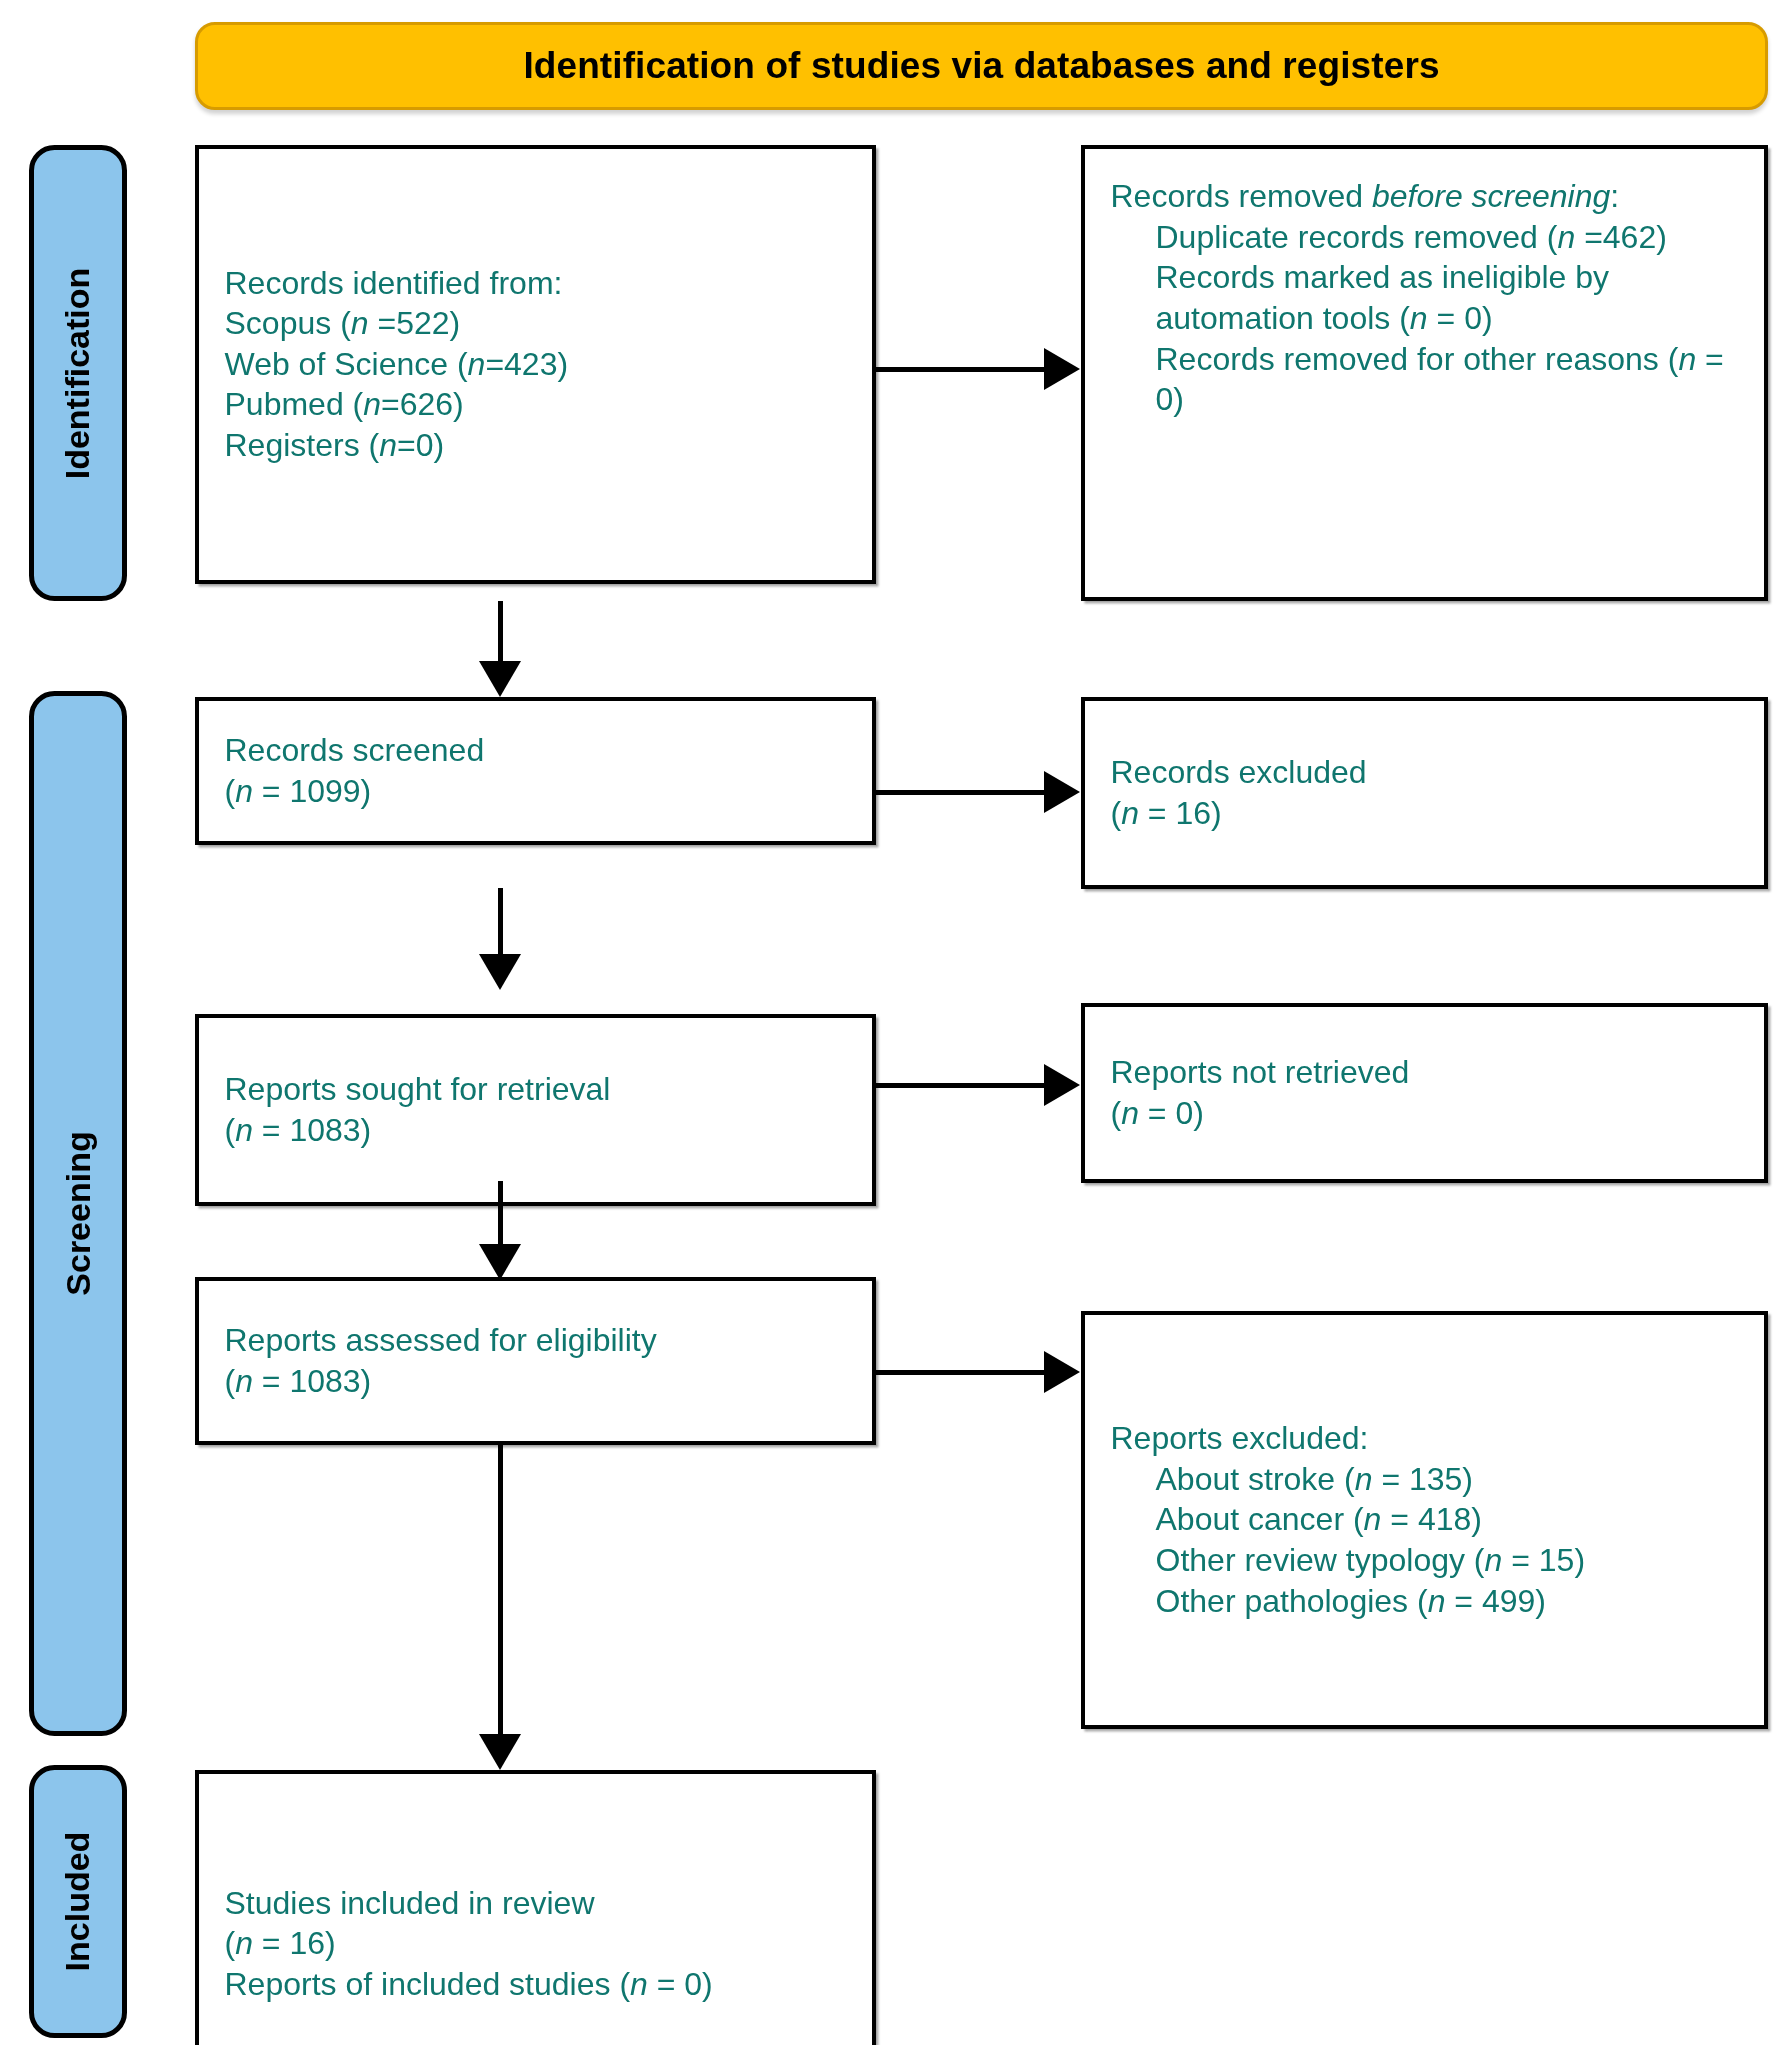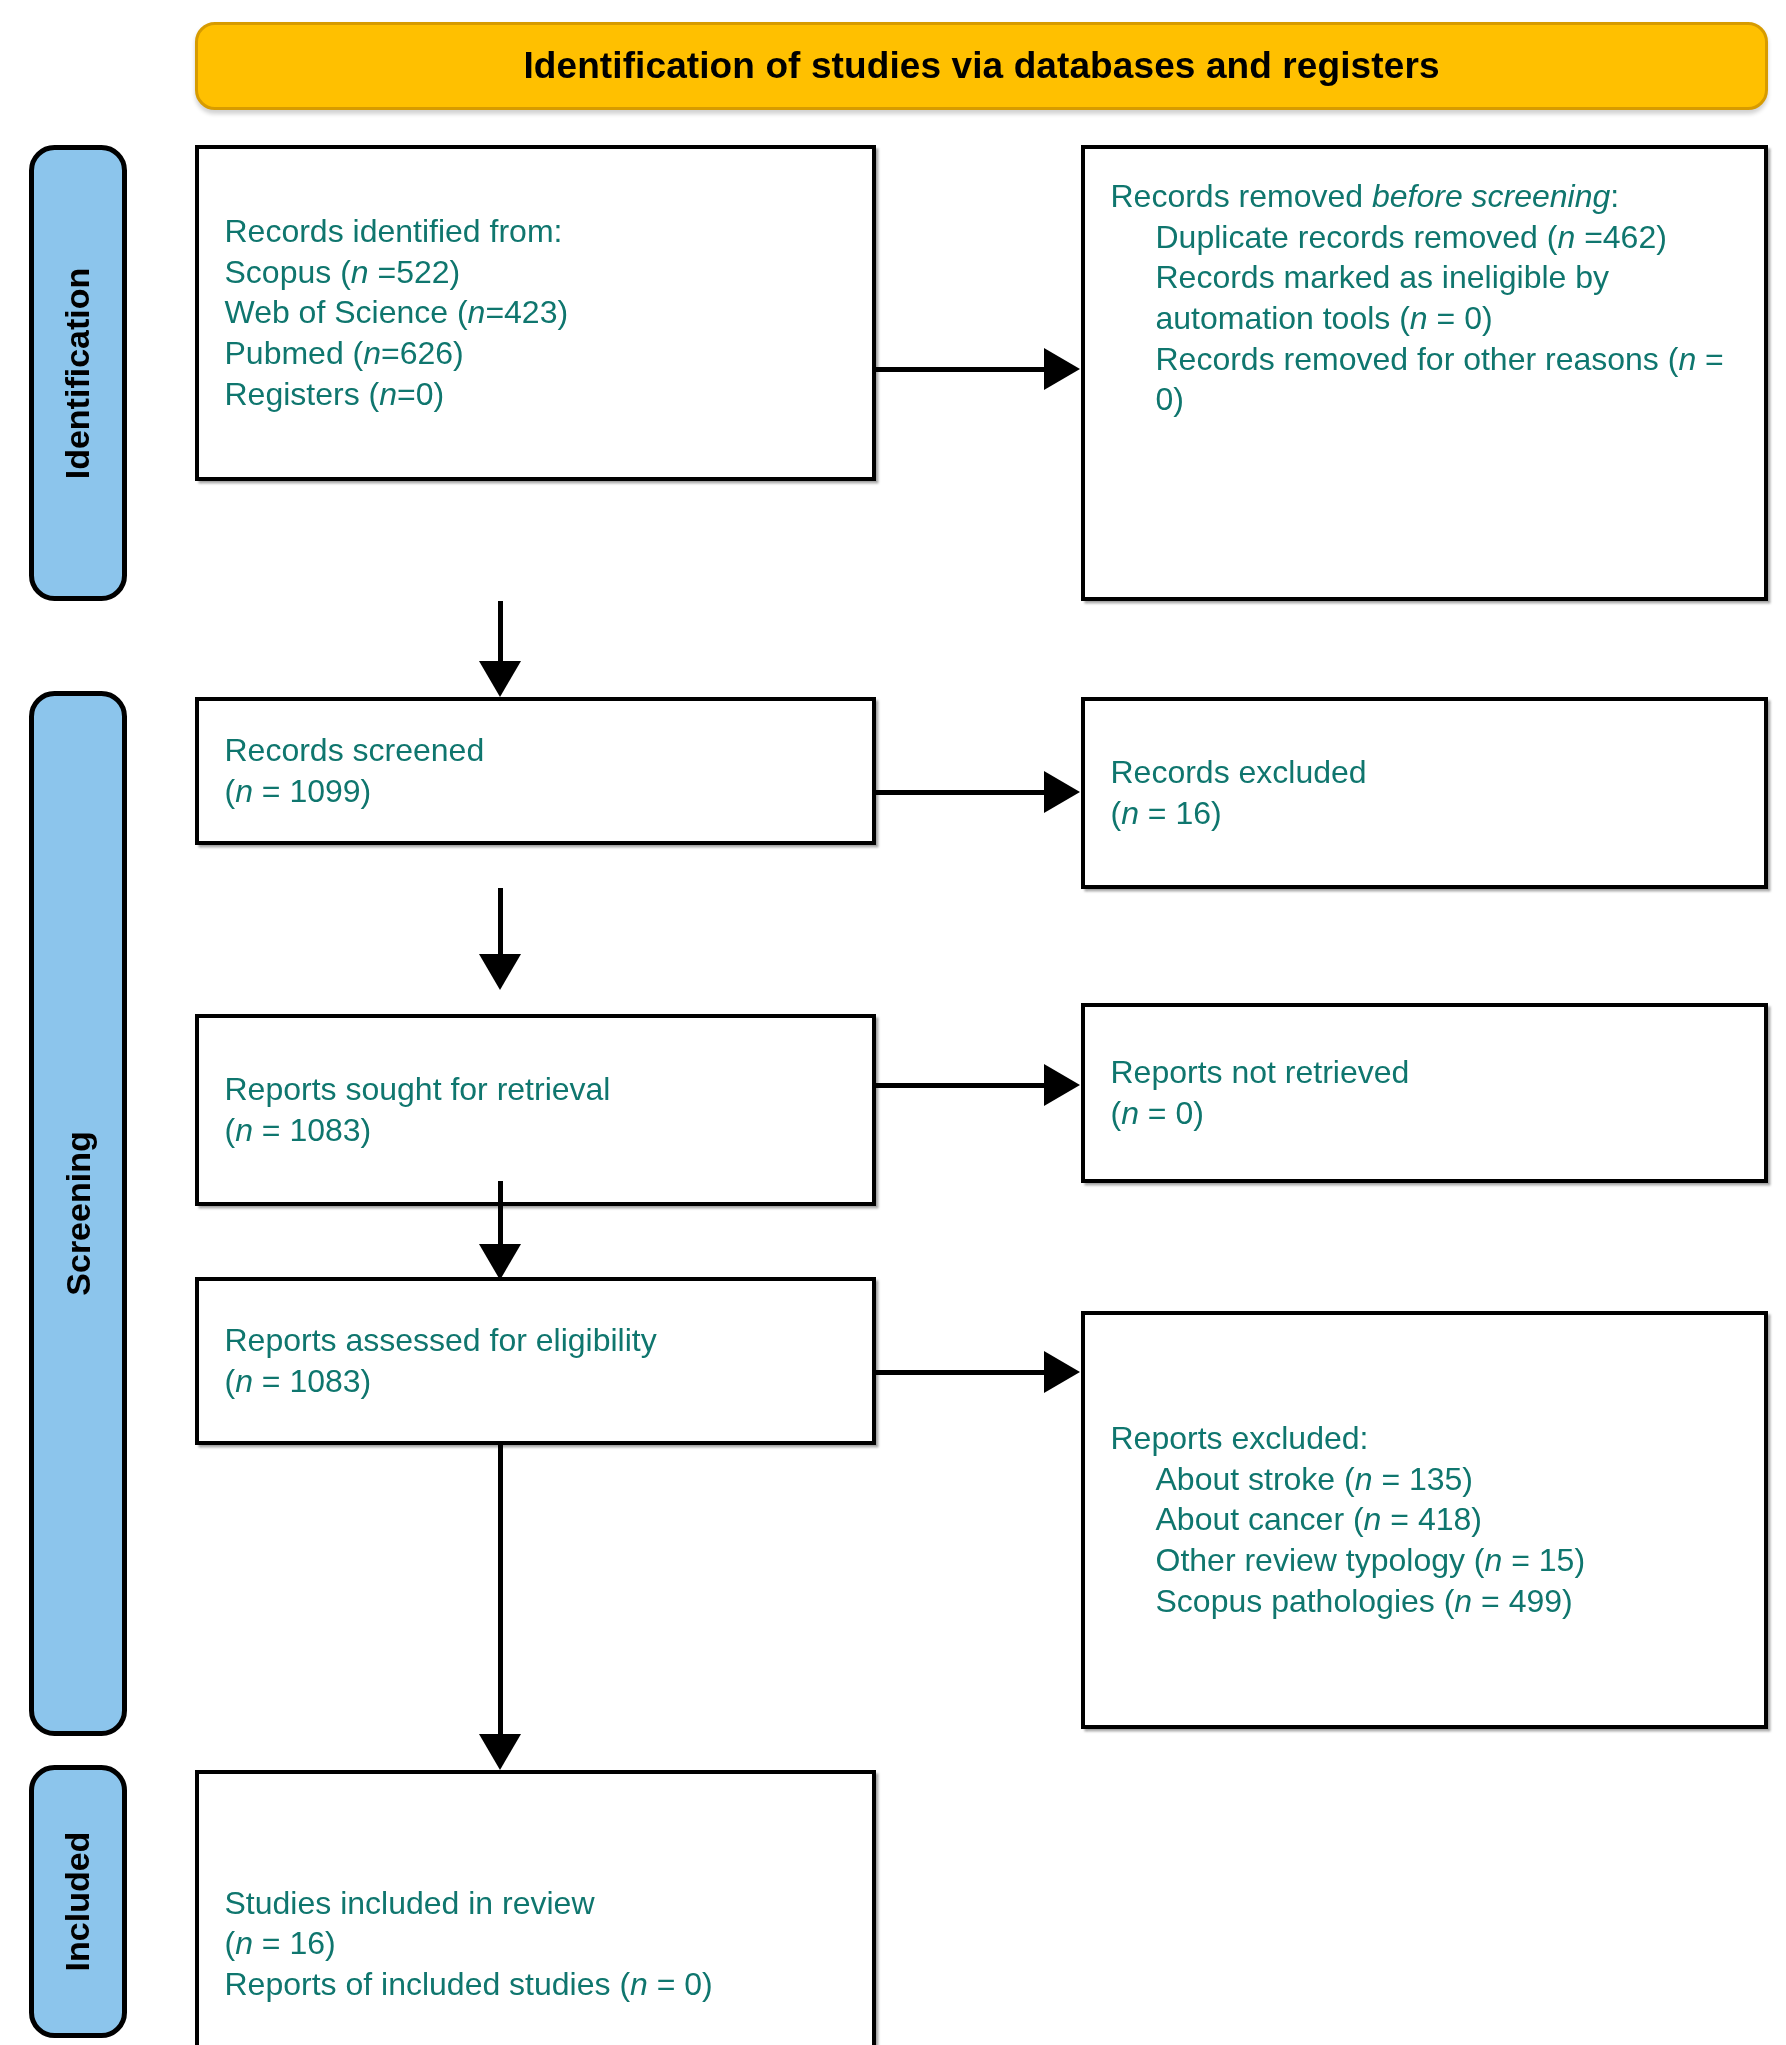"Records identified from:" div.box { height: 336px -> 439px }
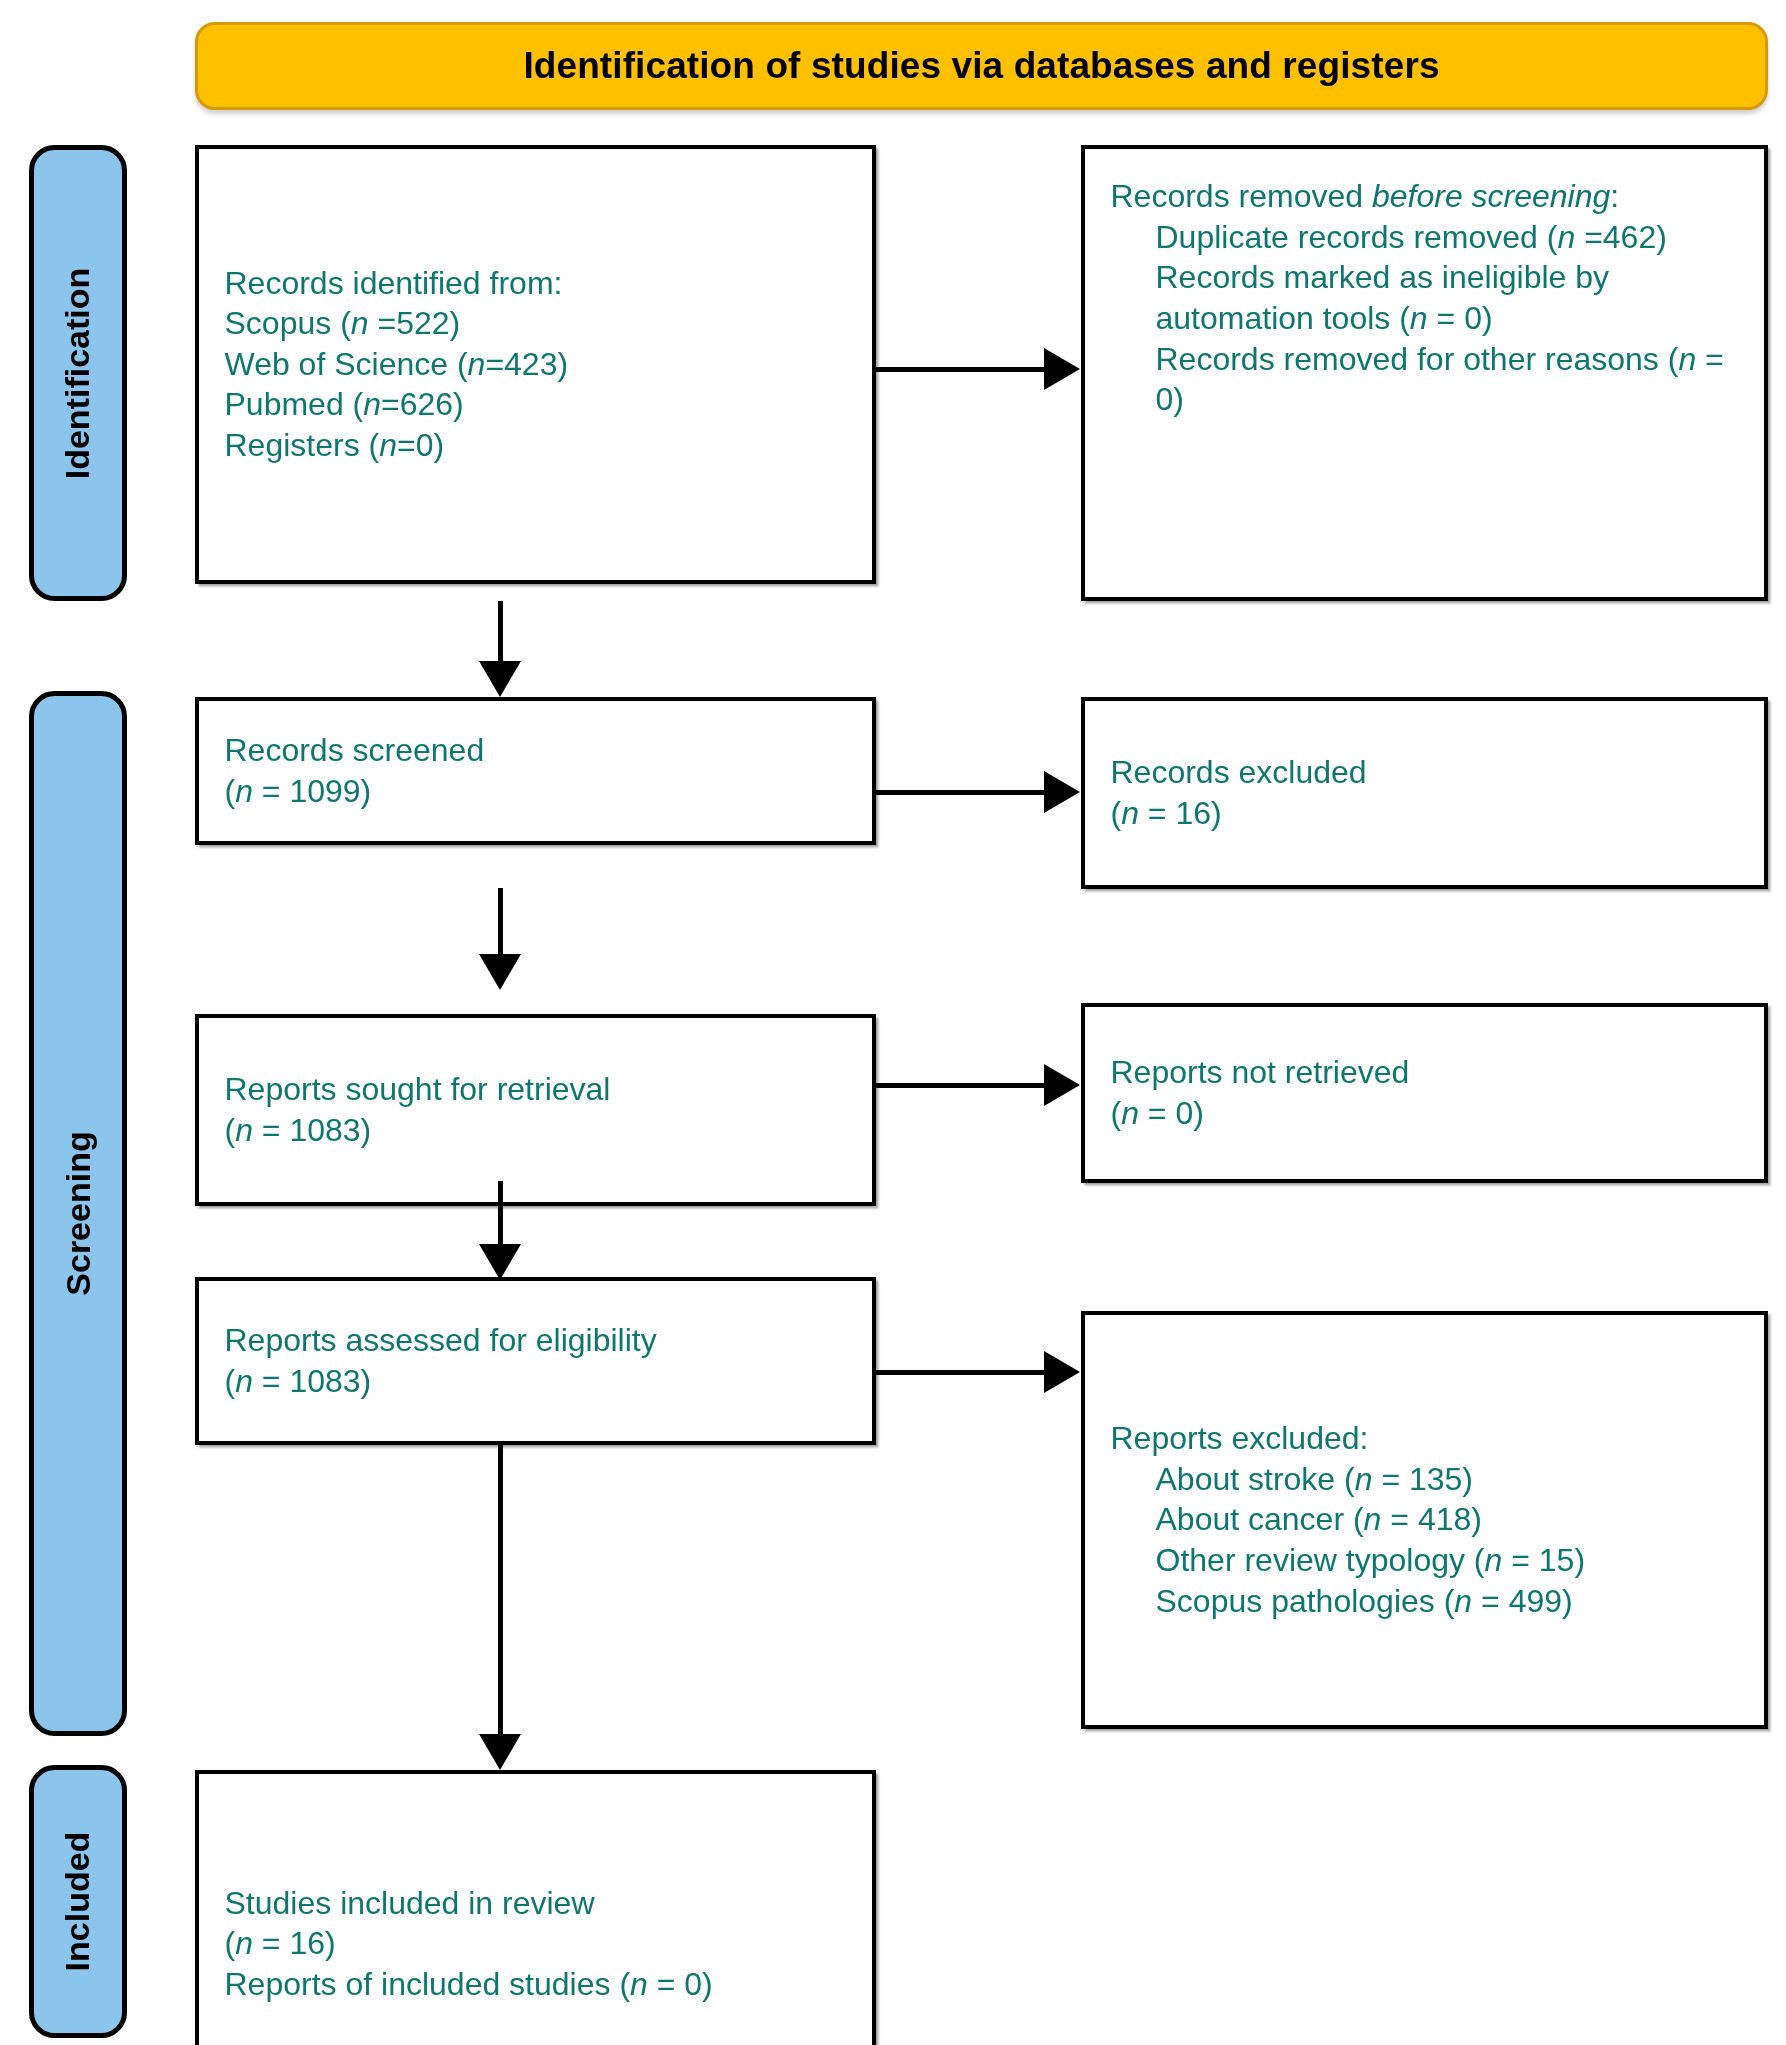"Scopus pathologies (" span { text: Scopus -> Other }
